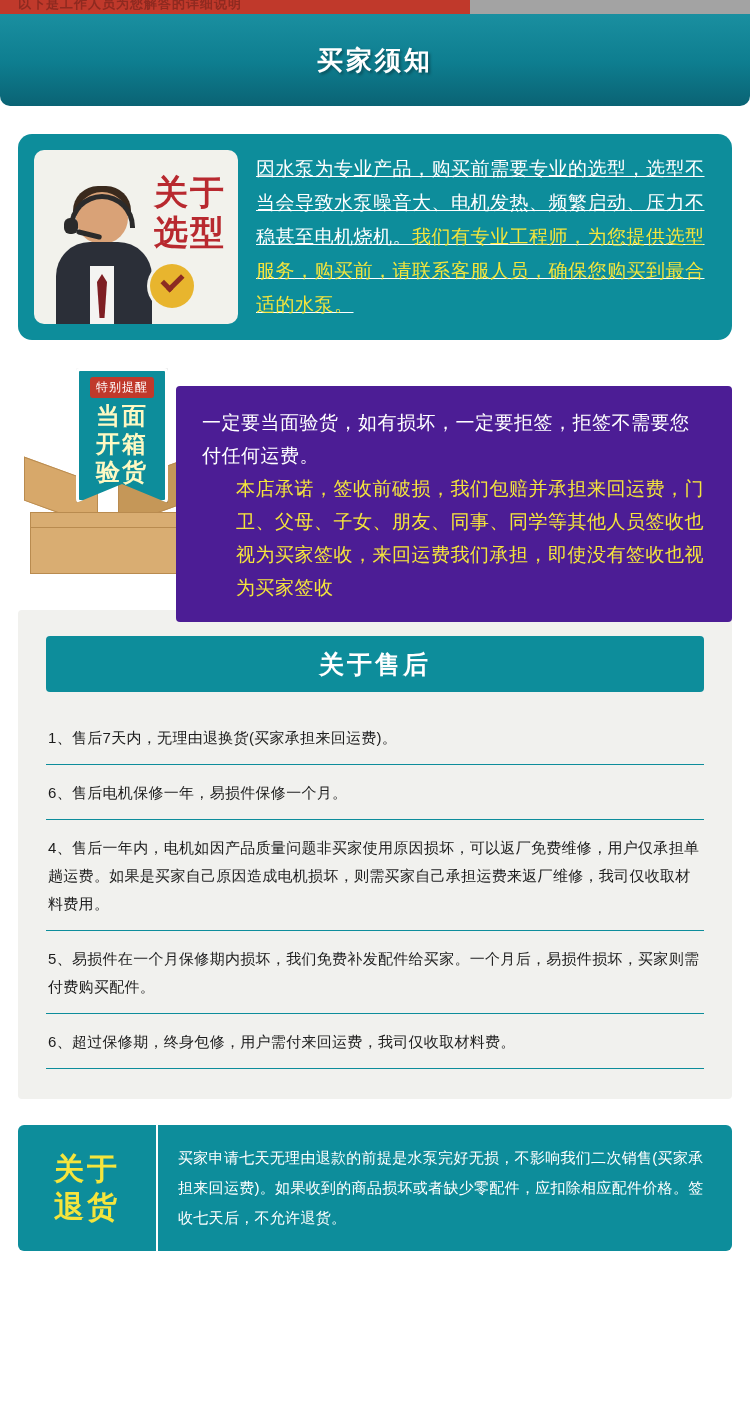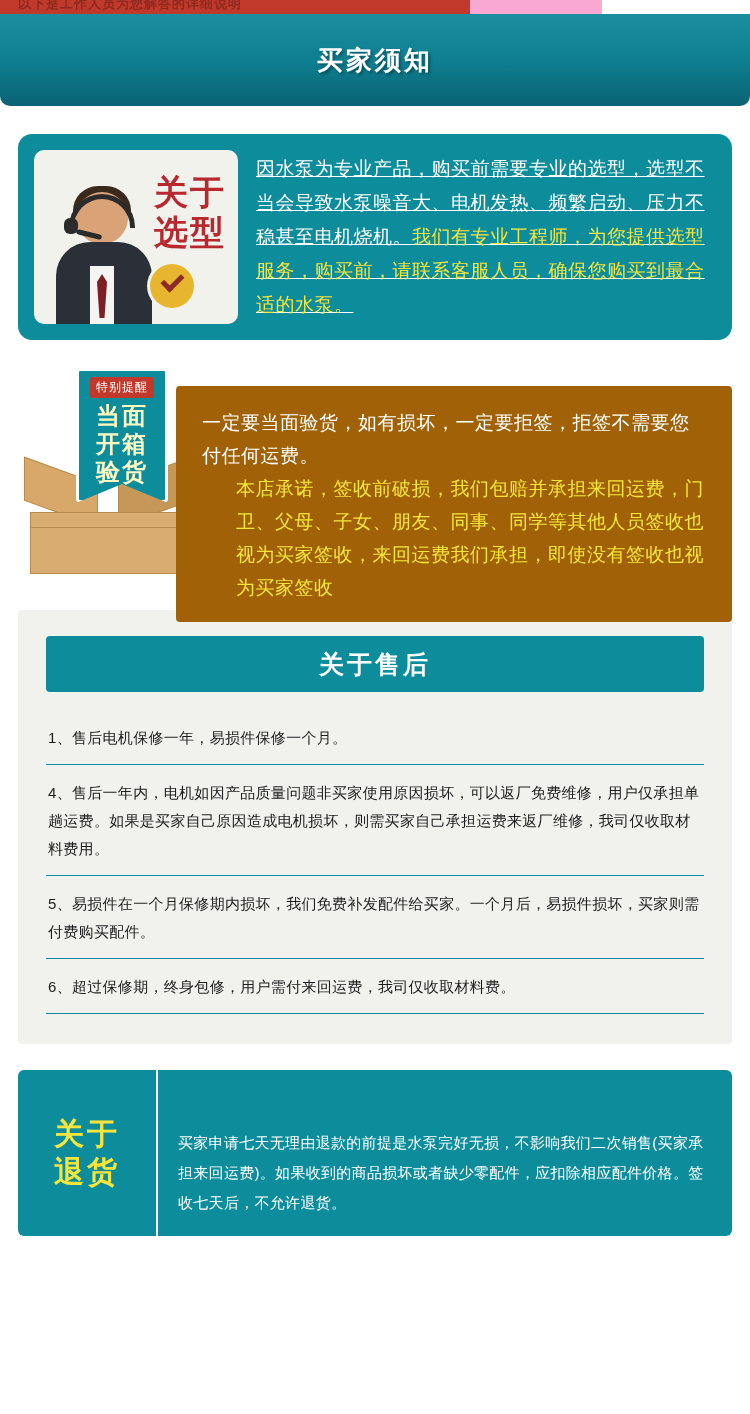"以下是工作人员为您解答的详细说明" .top-strip { background: #f9a8d4 -> #a3a3a3; width: 602px -> 750px }
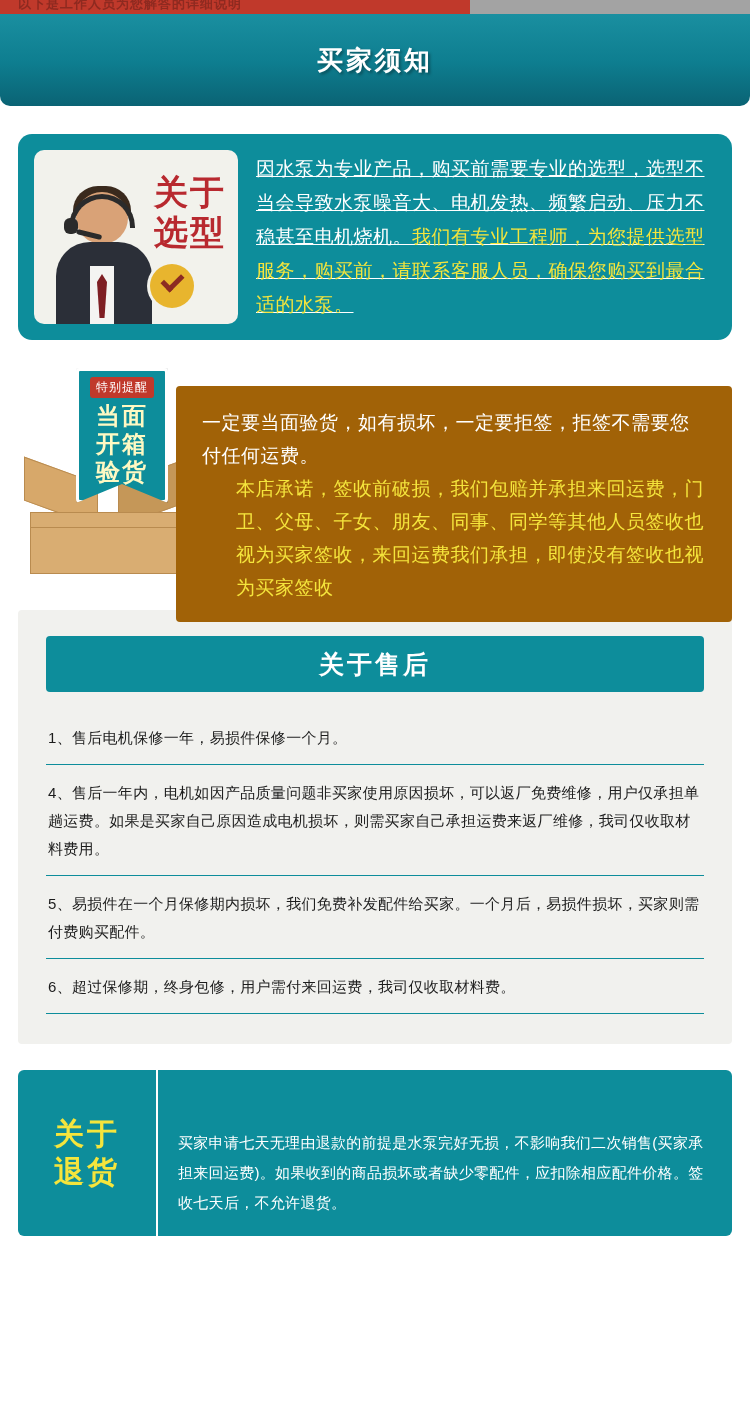"一定要当面验货，如有损坏，一定要拒签，拒签不需要您付任何运费。" .box-panel { background: #a16207 -> #4c1d95 }
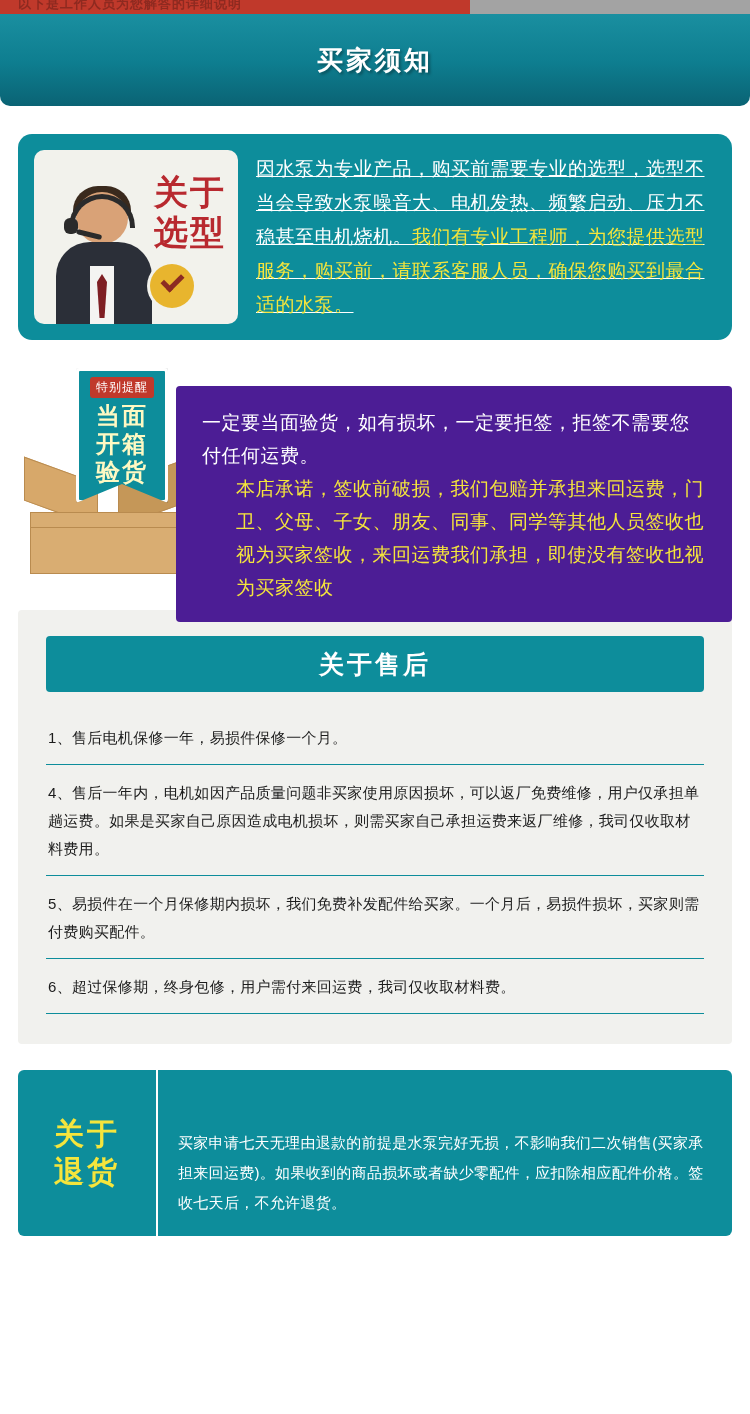"1、售后7天内，无理由退换货(买家承担来回运费)。" div.after-item { html: none -> <div>1、售后7天内，无理由退换货(买家承担来回运费)。</div> }
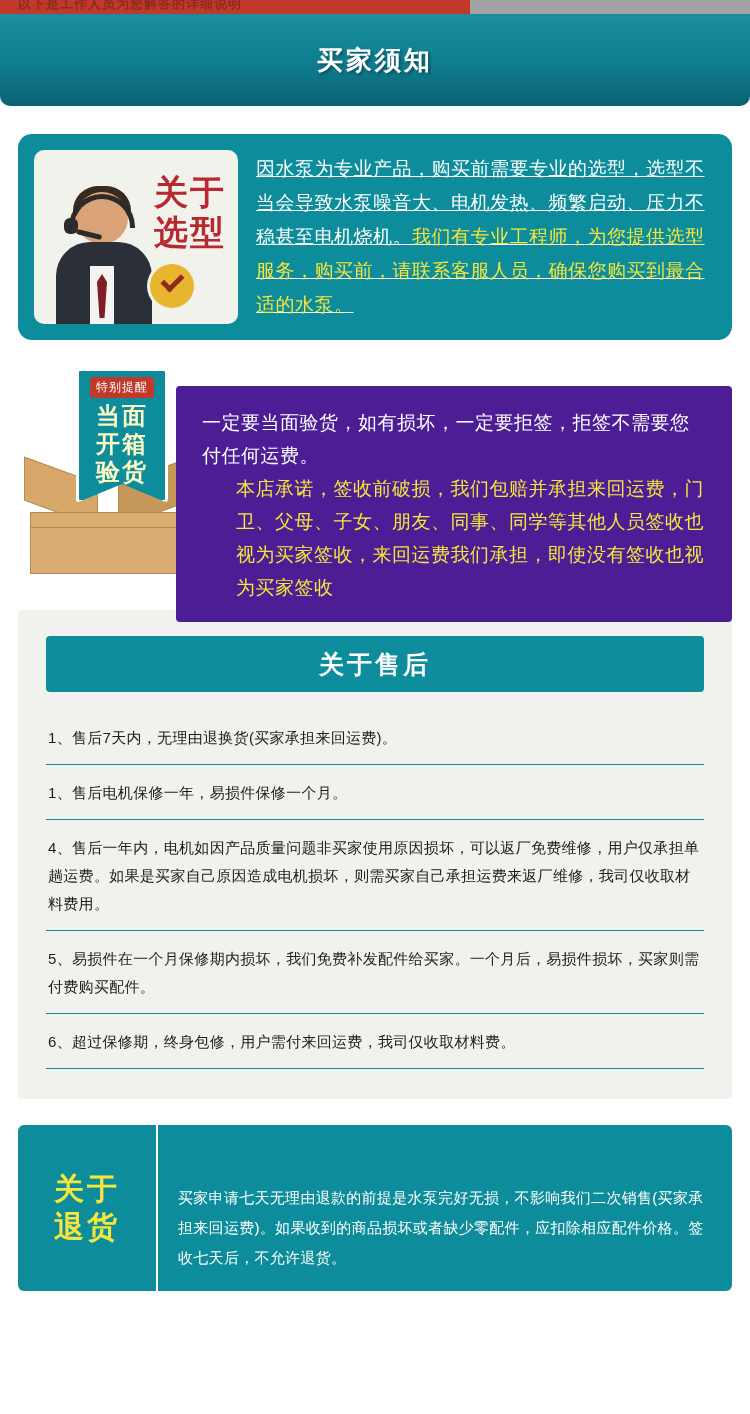"1、售后电机保修一年，易损件保修一个月。" div.after-item { text: 1 -> 6 }
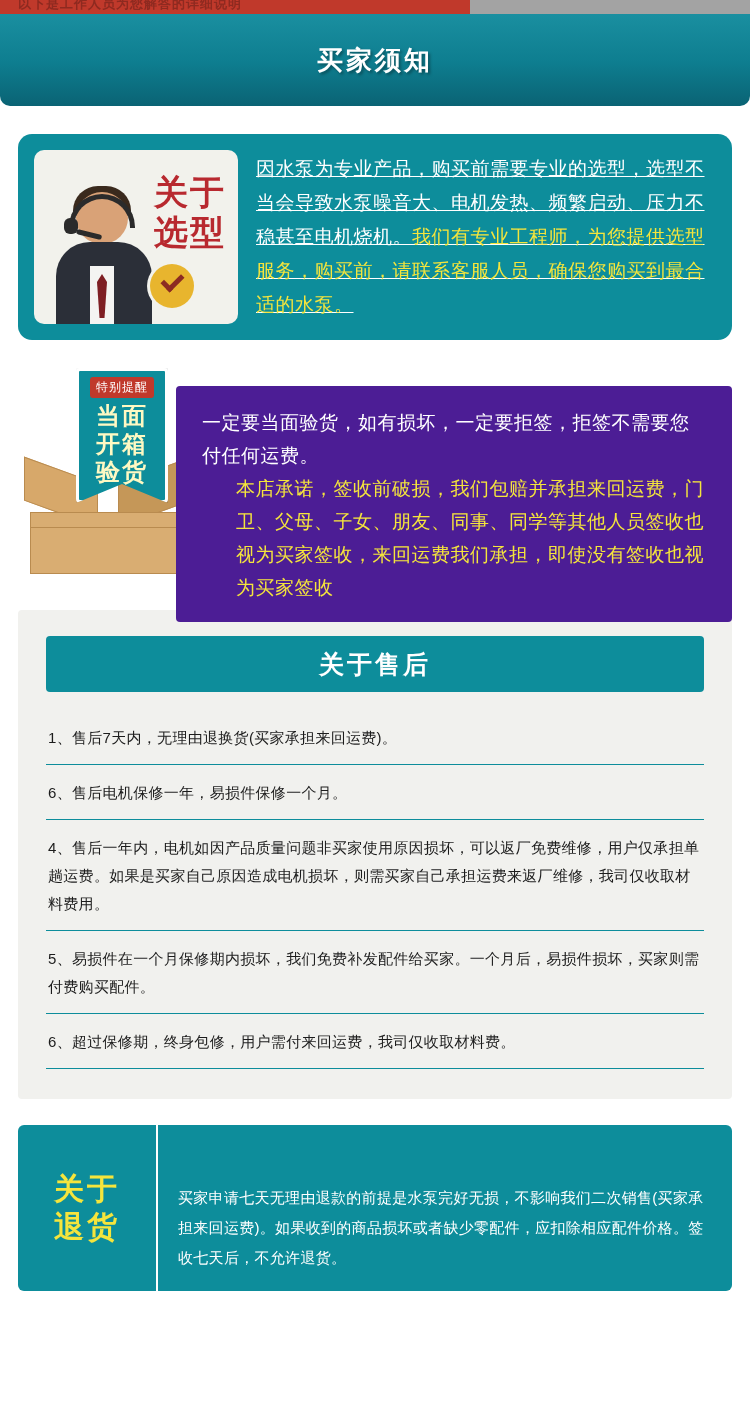"买家申请七天无理由退款的前提是水泵完好无损，不影响我们二次销售(买家承担来回运费" .ret-text { margin-top: 40px -> none }
